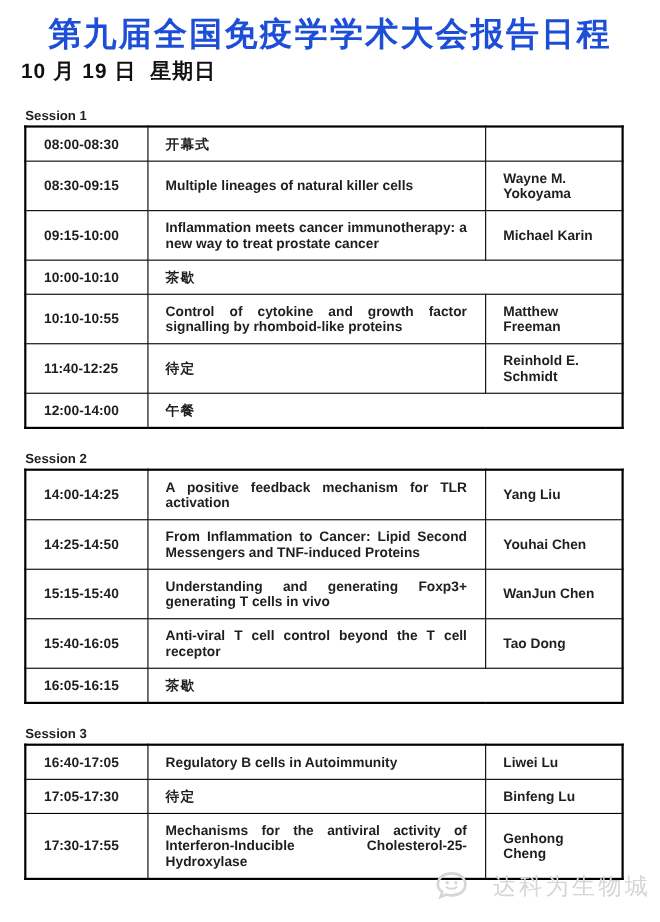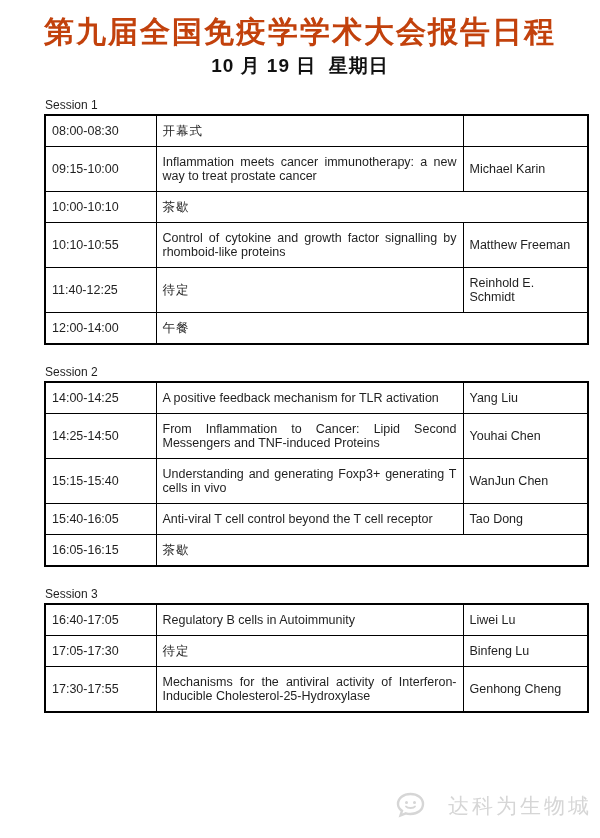"第九届全国免疫学学术大会报告日程" .doc-title { color: #c2410c -> #1d4ed8 }
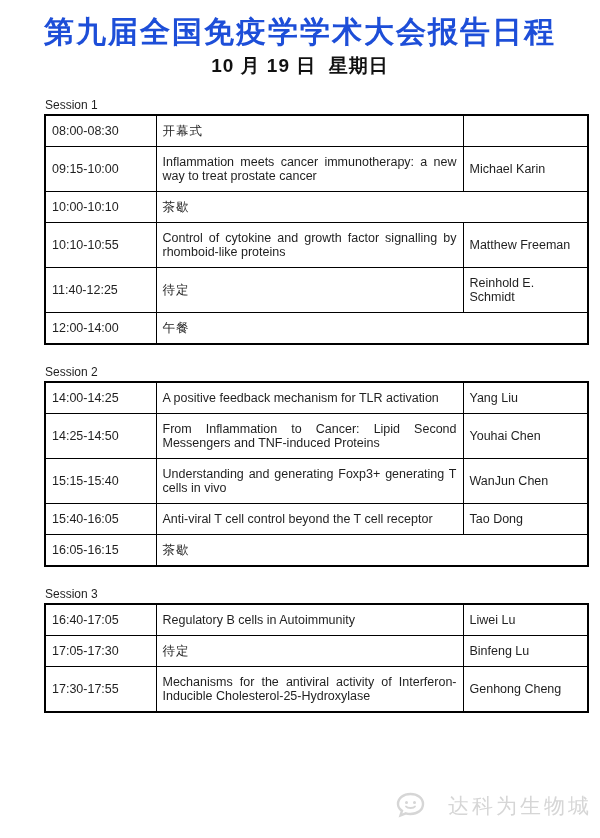"10 月 19 日 星期日" .doc-subtitle { margin-left: none -> 19px; text-align: center -> none }
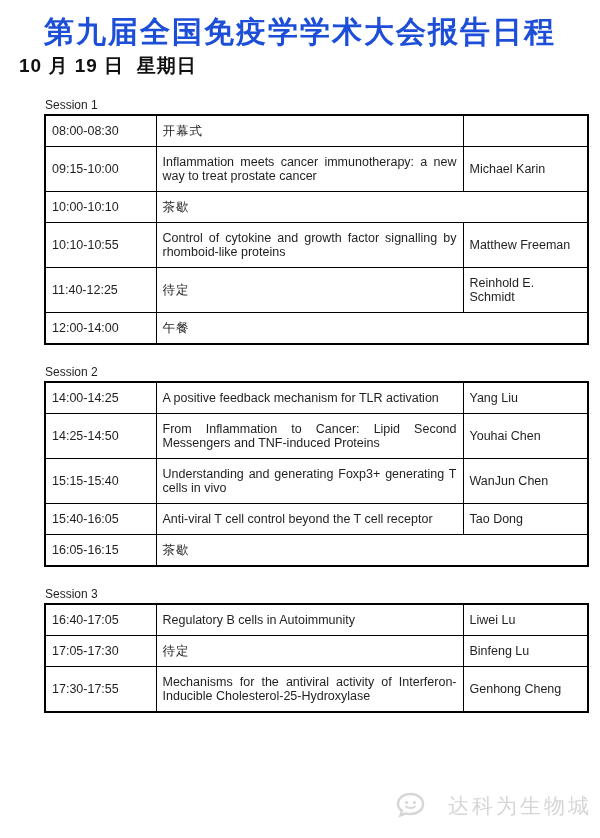"Session 1" .session { font-weight: none -> bold; margin-left: 44px -> 22px }
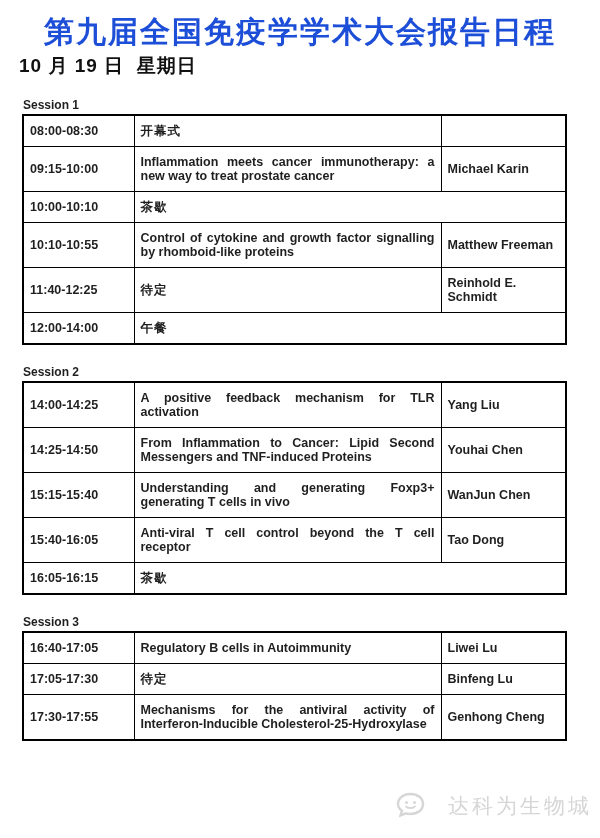"08:00-08:30" table.schedule td { padding: 8px 6px -> 8px 16px }
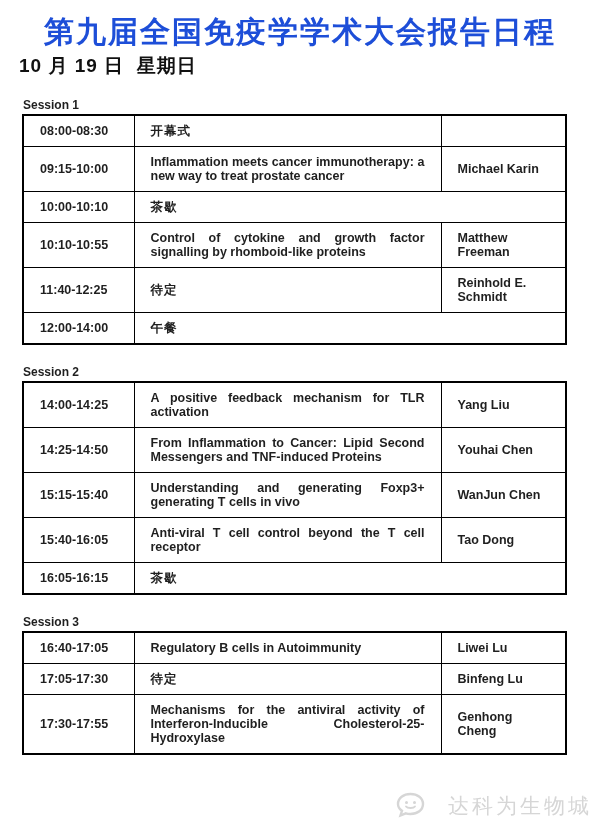"08:30-09:15" tr { html: none -> <tr> <td>08:30-09:15</td> <td>Multiple lineages of natural killer cells</td> <td>Wayne M. Yokoyama</td> </tr> }
